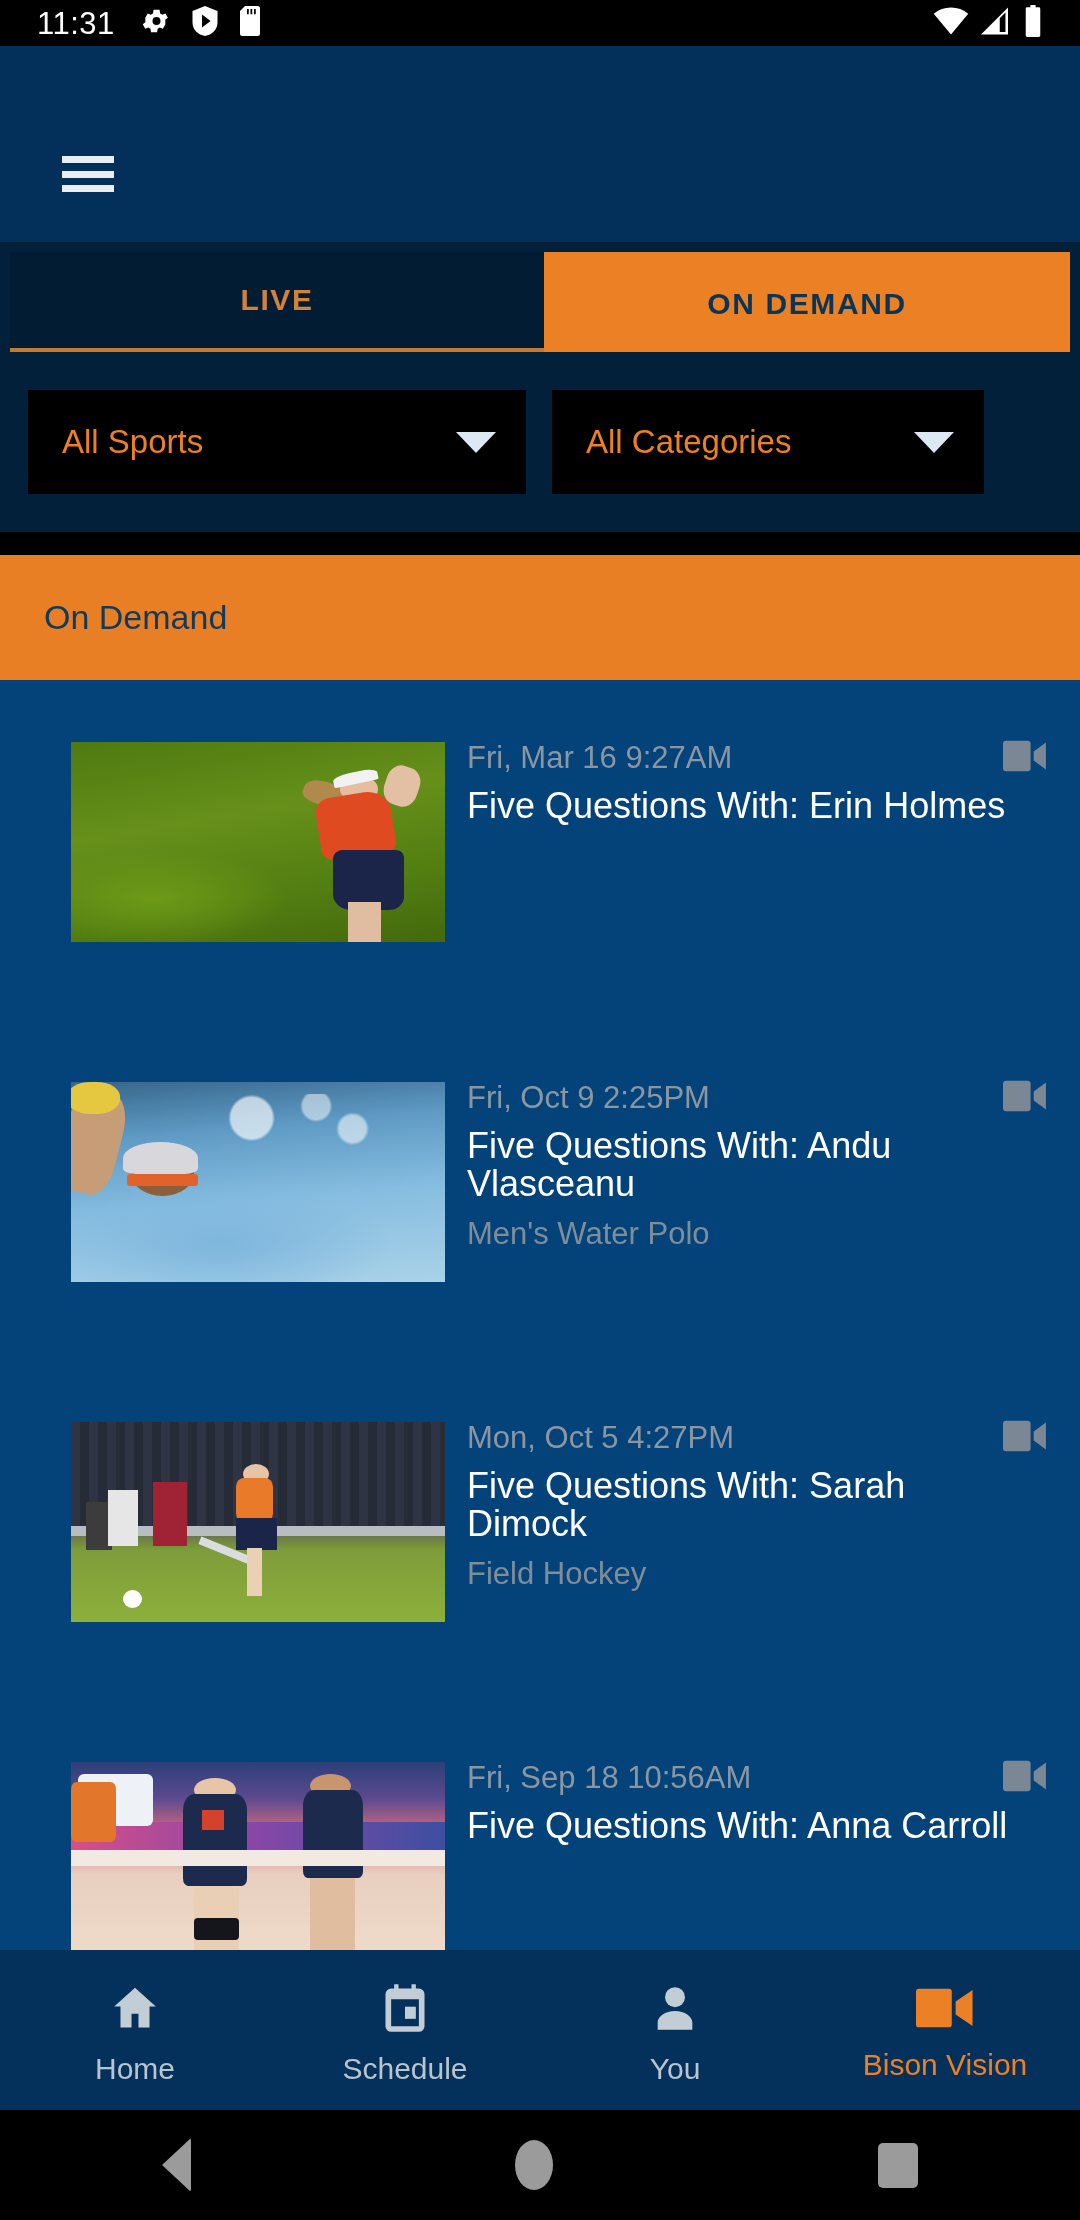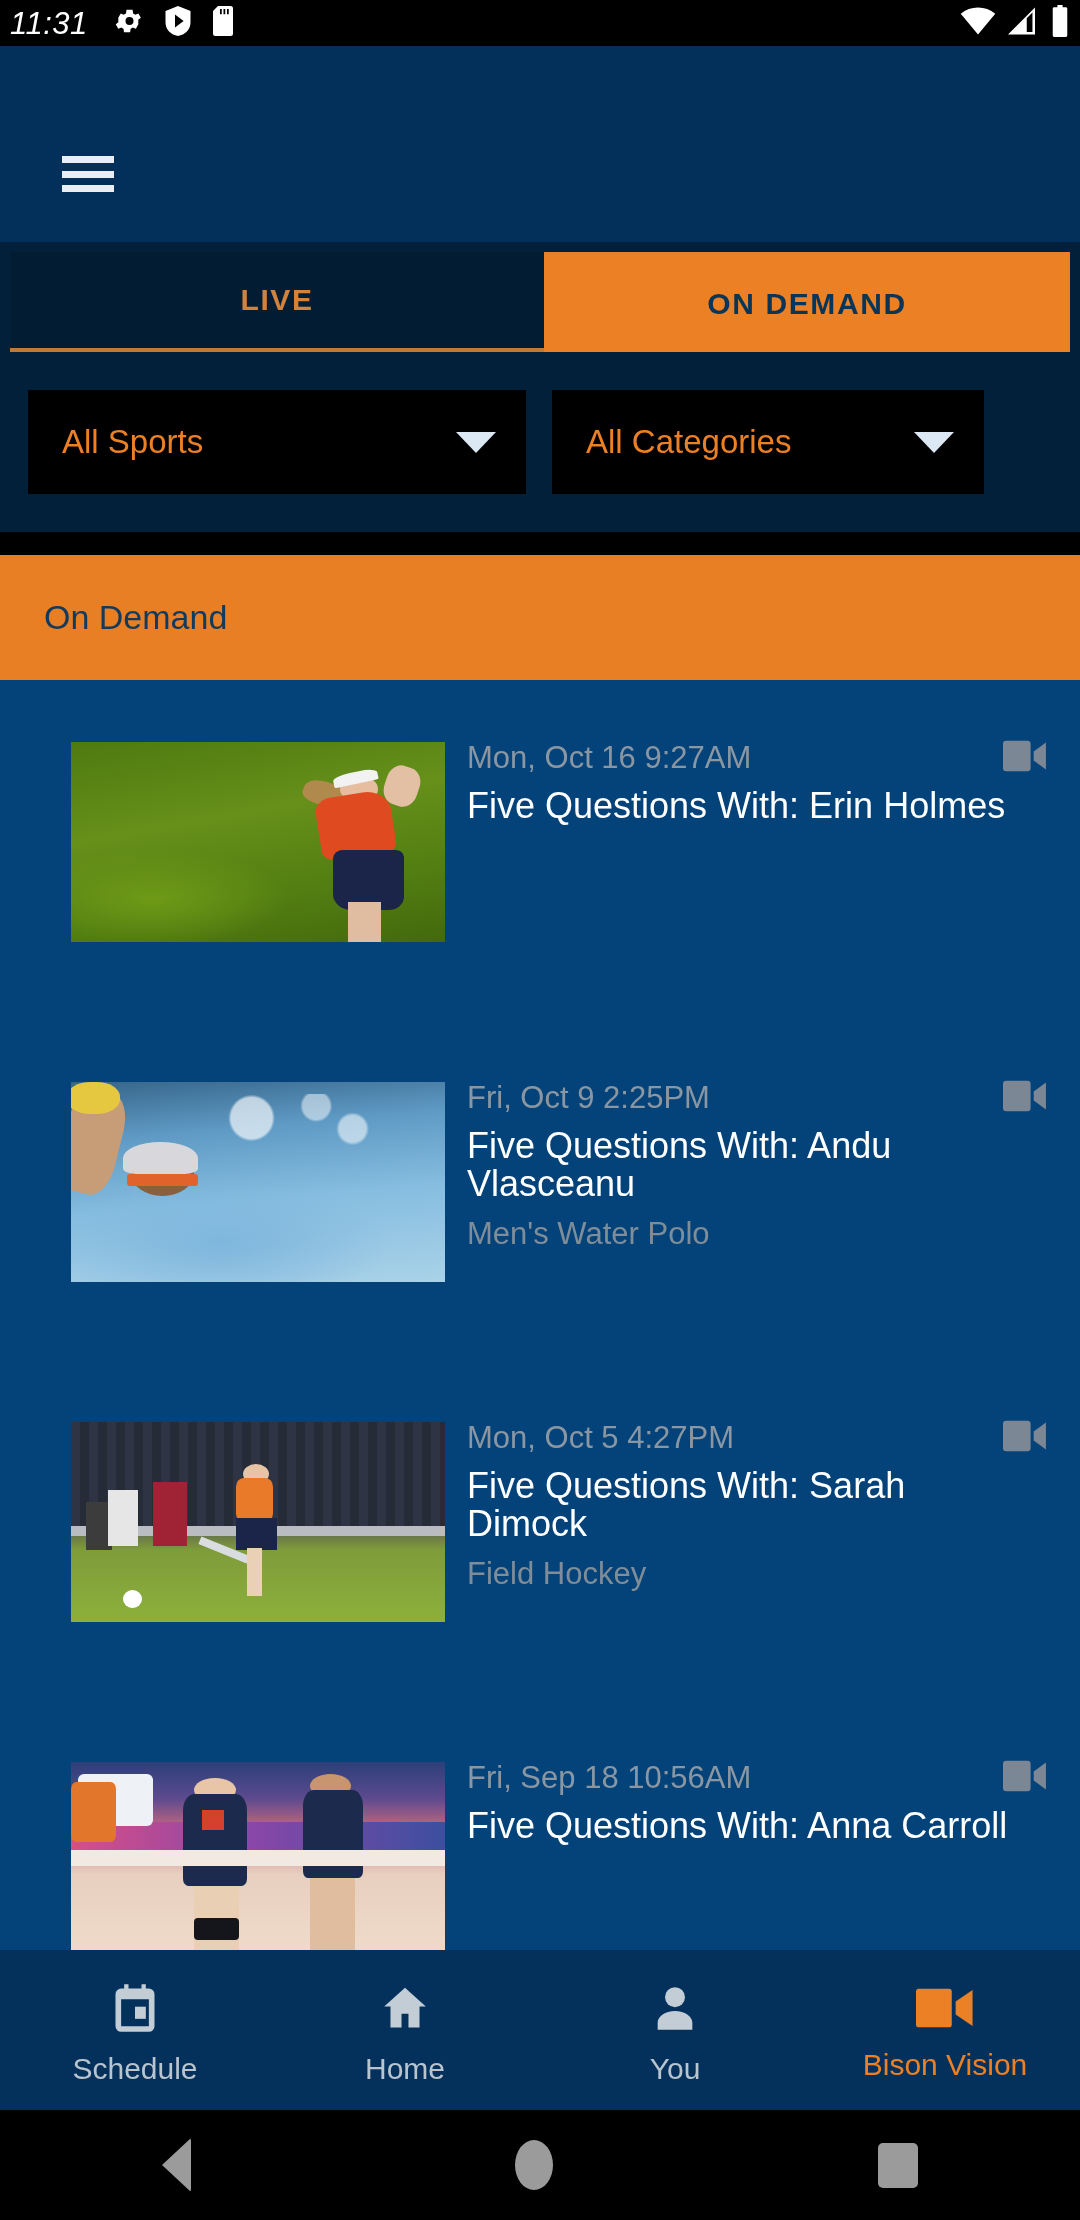"11:31" .statusbar { font-style: italic -> none; padding: 0 10px -> 0 37px }
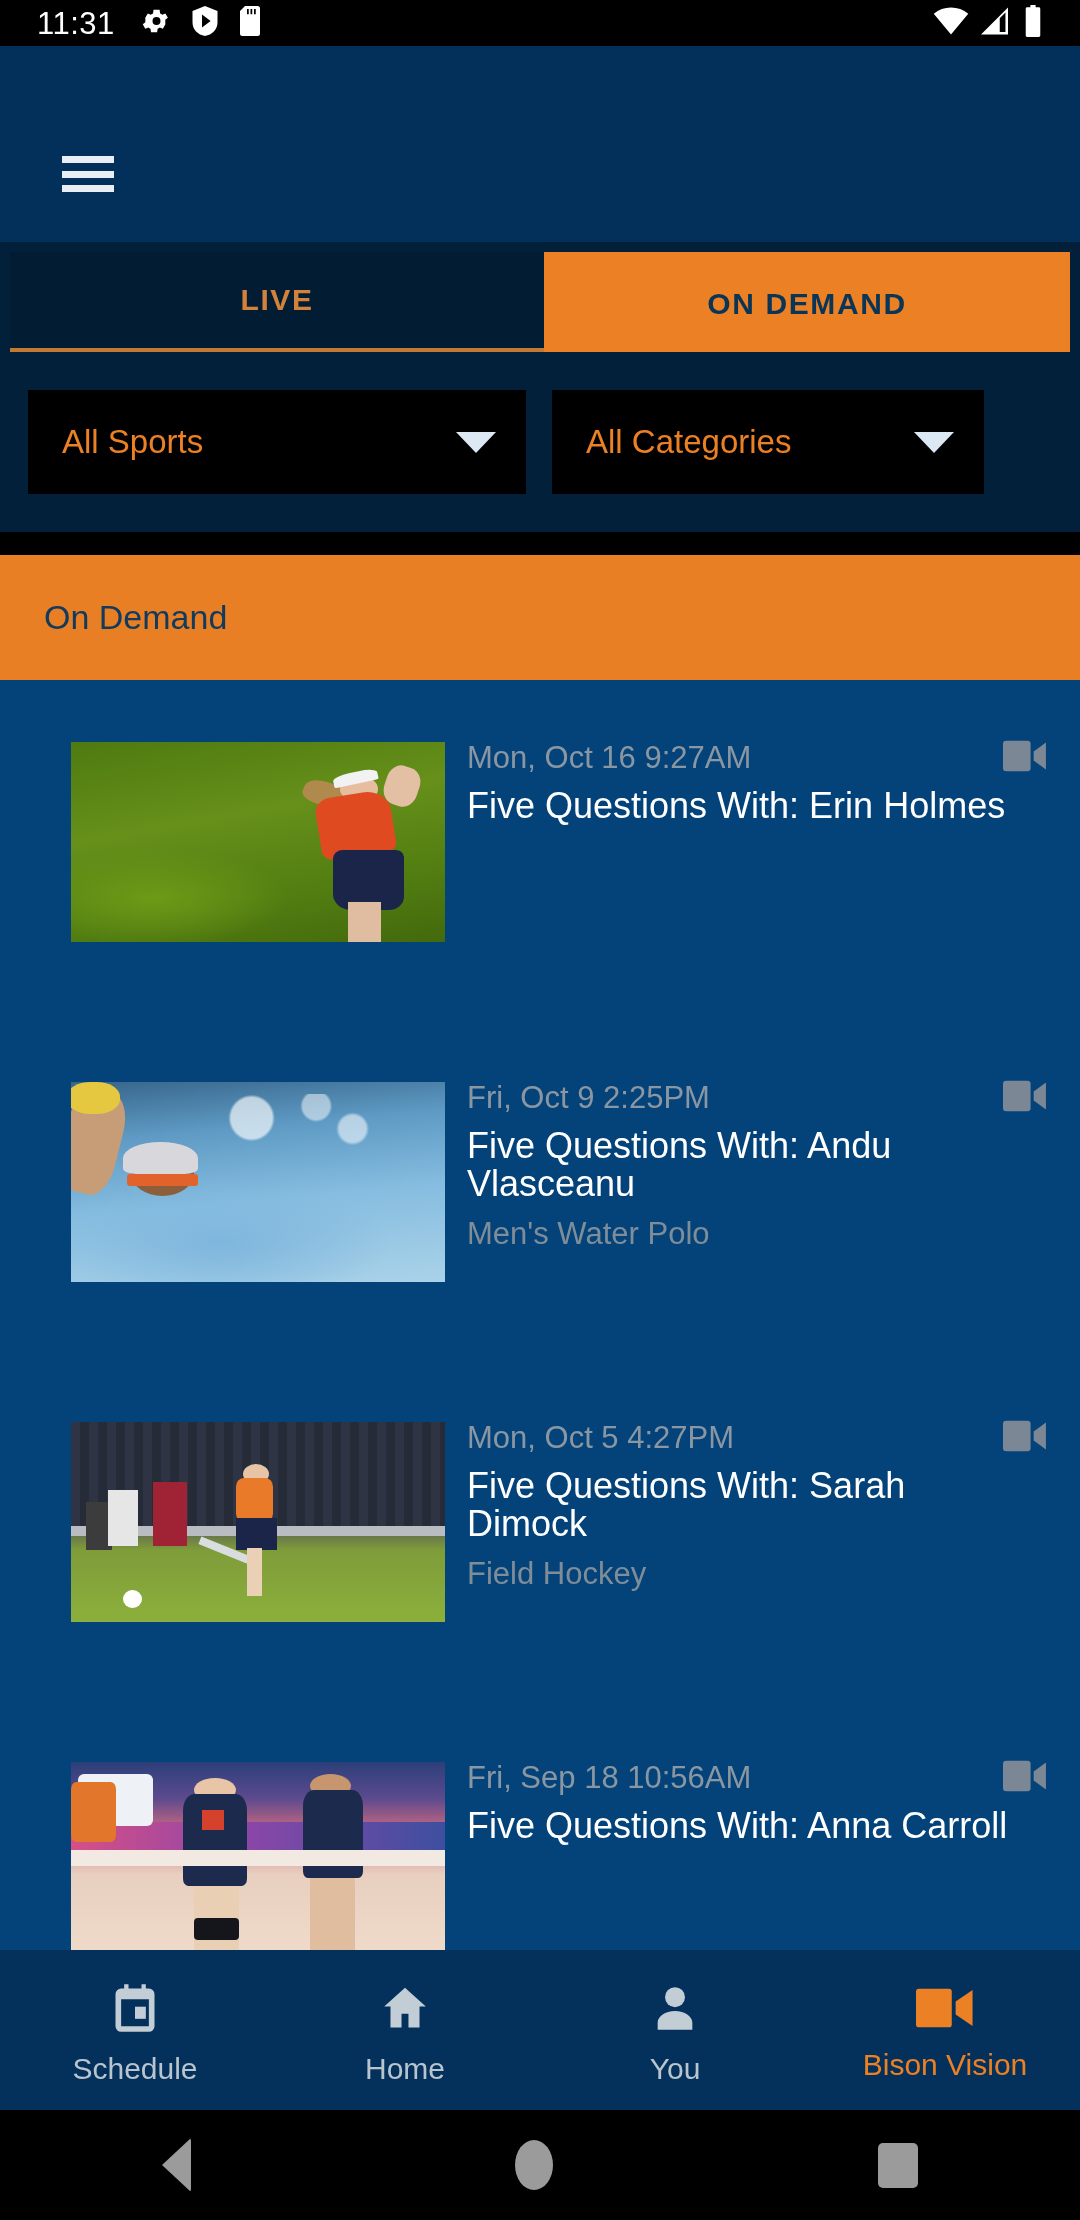"Mon, Oct 16 9:27AM" div.r-date { text: Mon, Oct -> Fri, Mar }
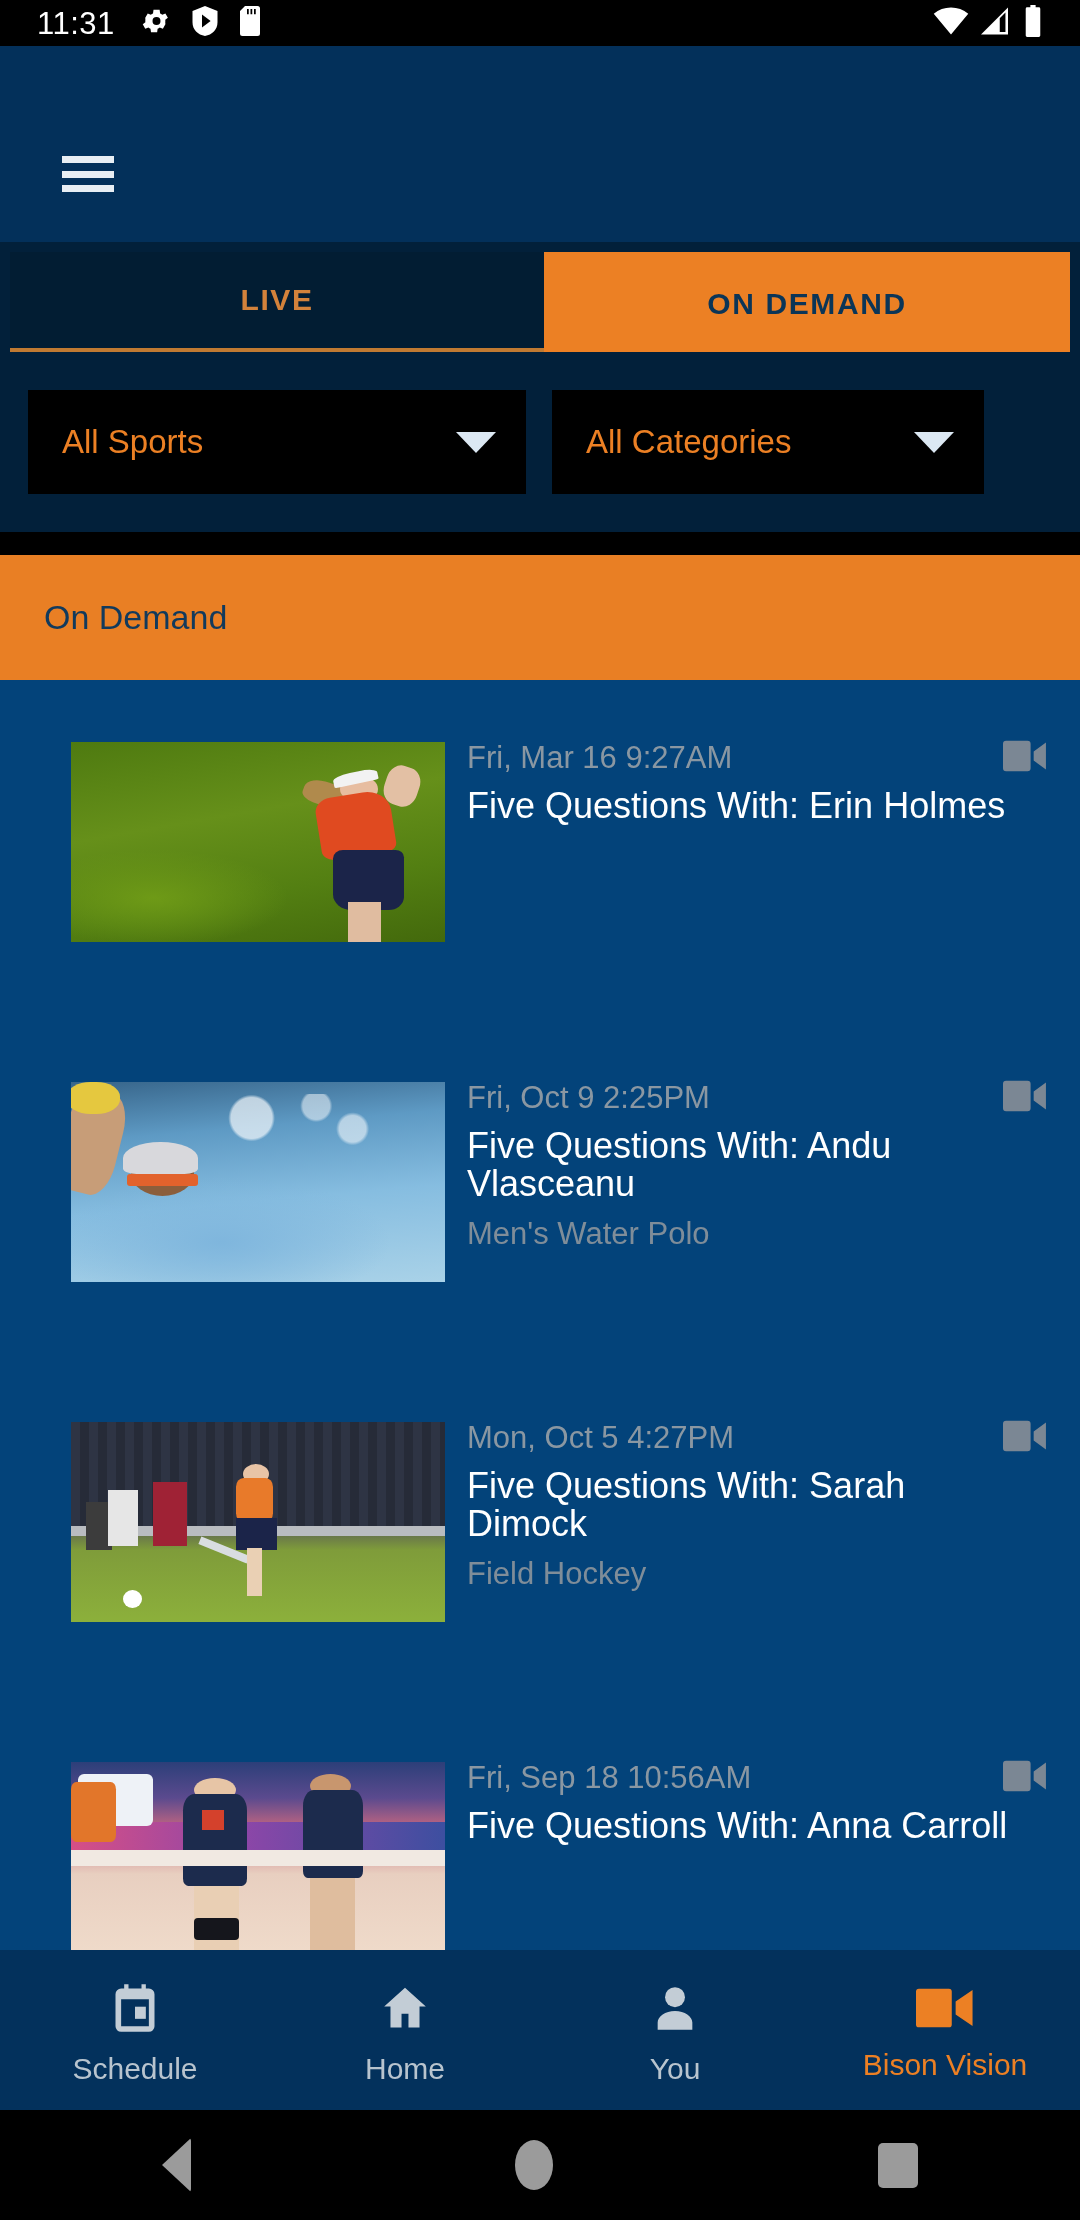"Schedule" div.navitem { order: before "Home" -> after "Home" }
